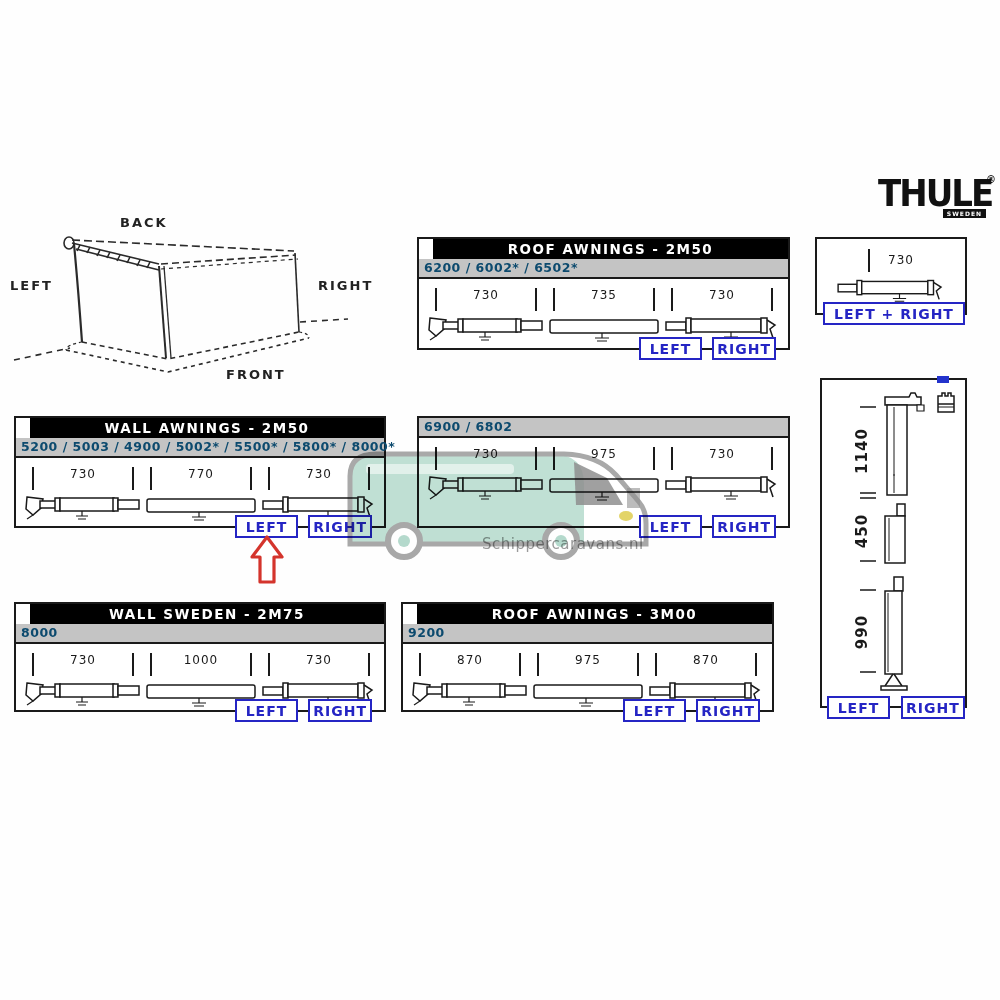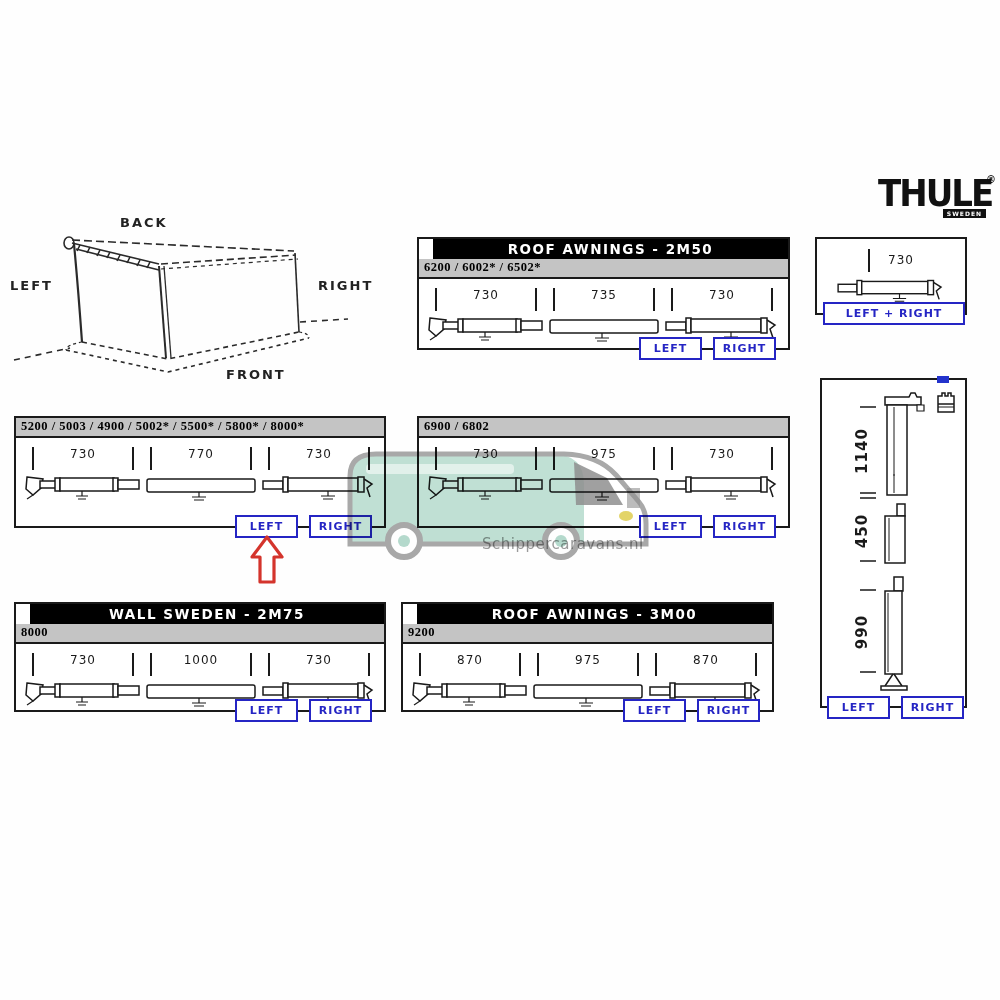"6200 / 6002* / 6502*" .psub { color: #000000 -> #0c4a6e; font-family: Liberation Serif, serif -> none }
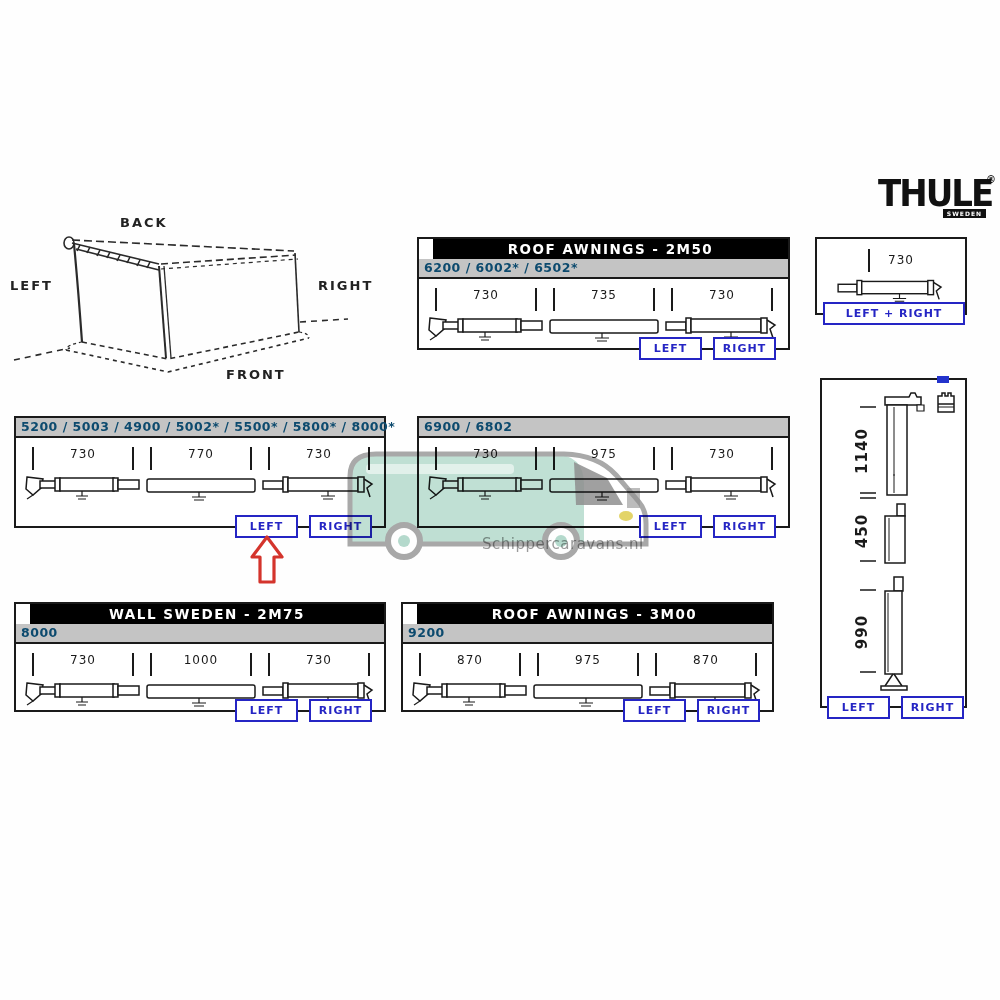"LEFT + RIGHT" .btn { font-size: 11px -> 14px }
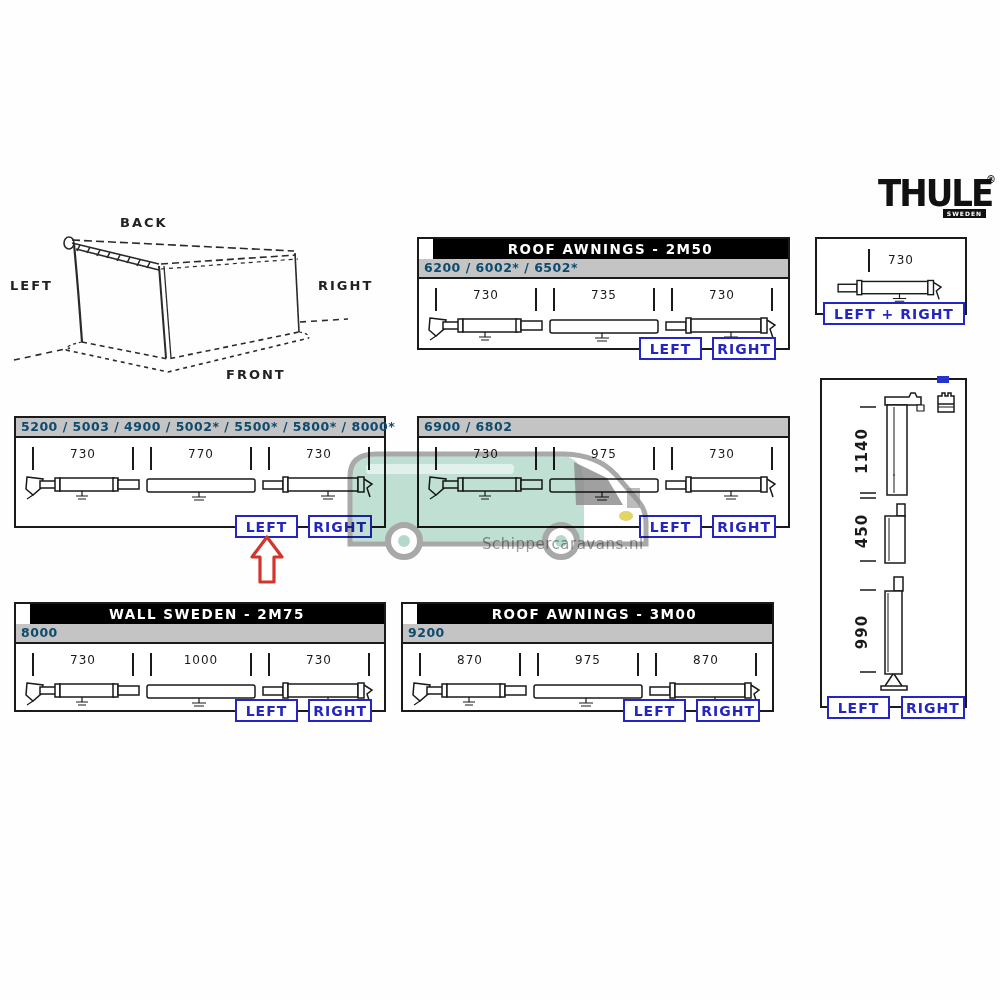"WALL AWNINGS - 2M50" div.phead { html: none -> <div>WALL AWNINGS - 2M50</div> }
